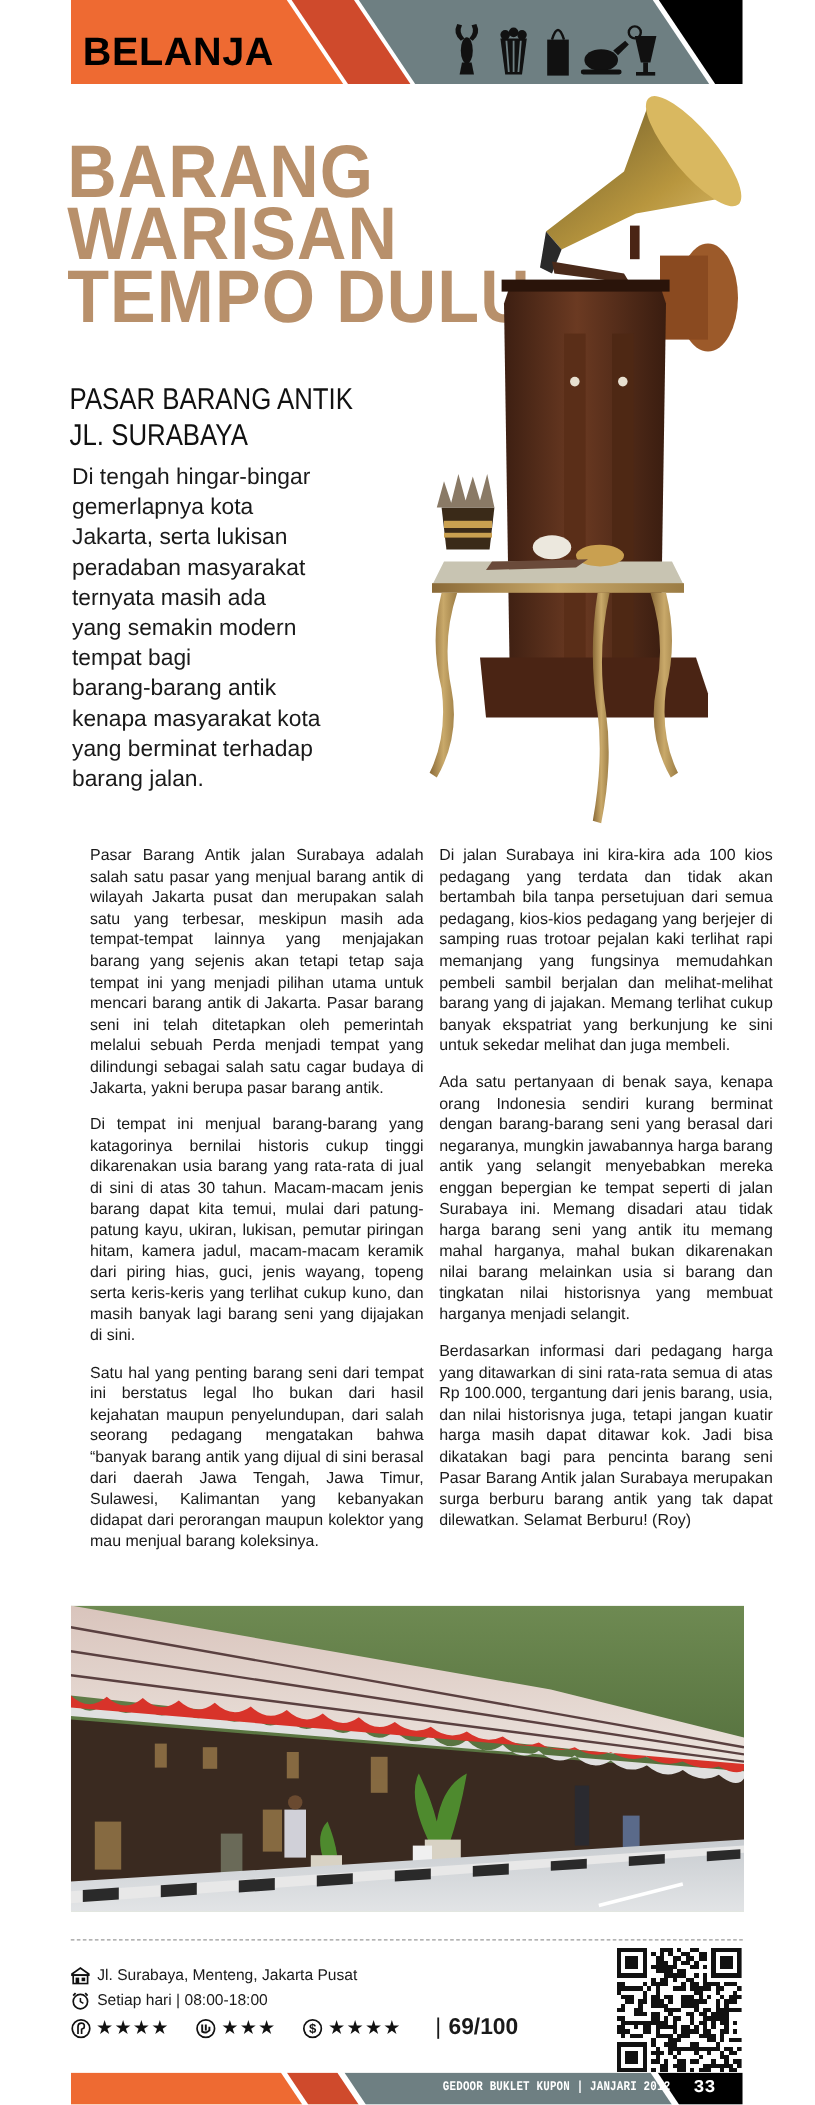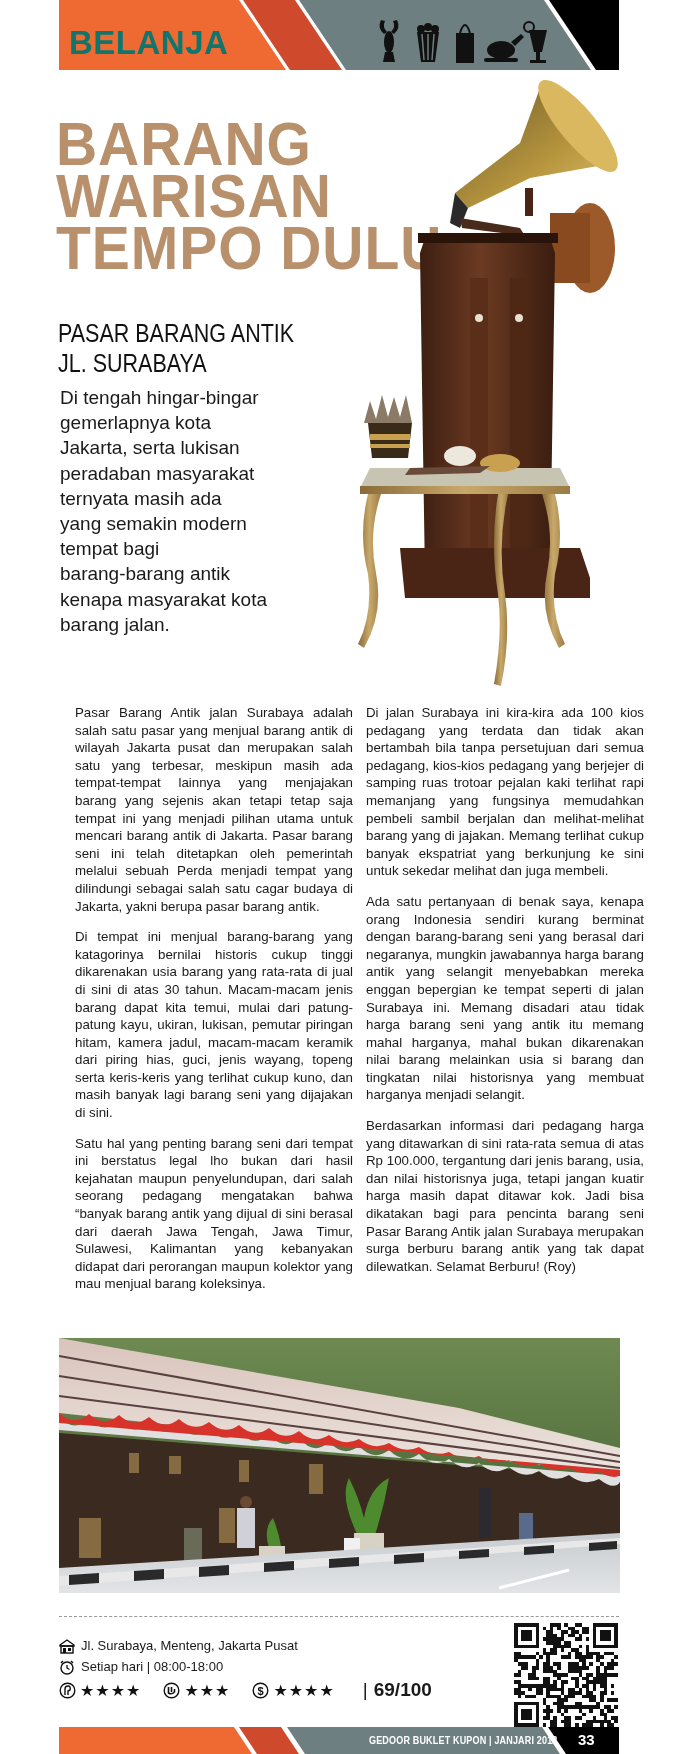"BELANJA" #section-label { color: #0f766e -> #000000 }
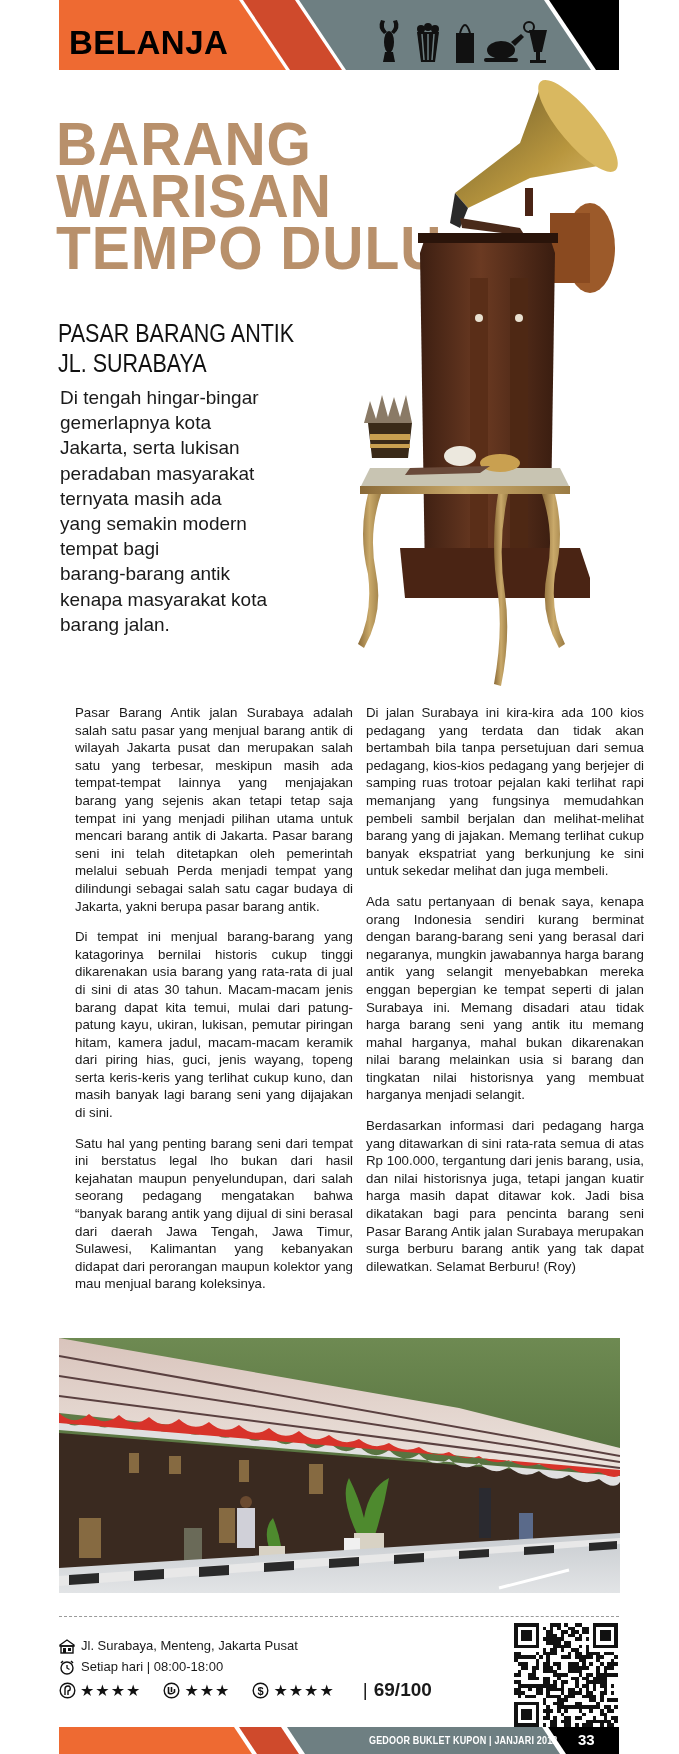"yang berminat terhadap" div { html: none -> <div>yang berminat terhadap</div> }
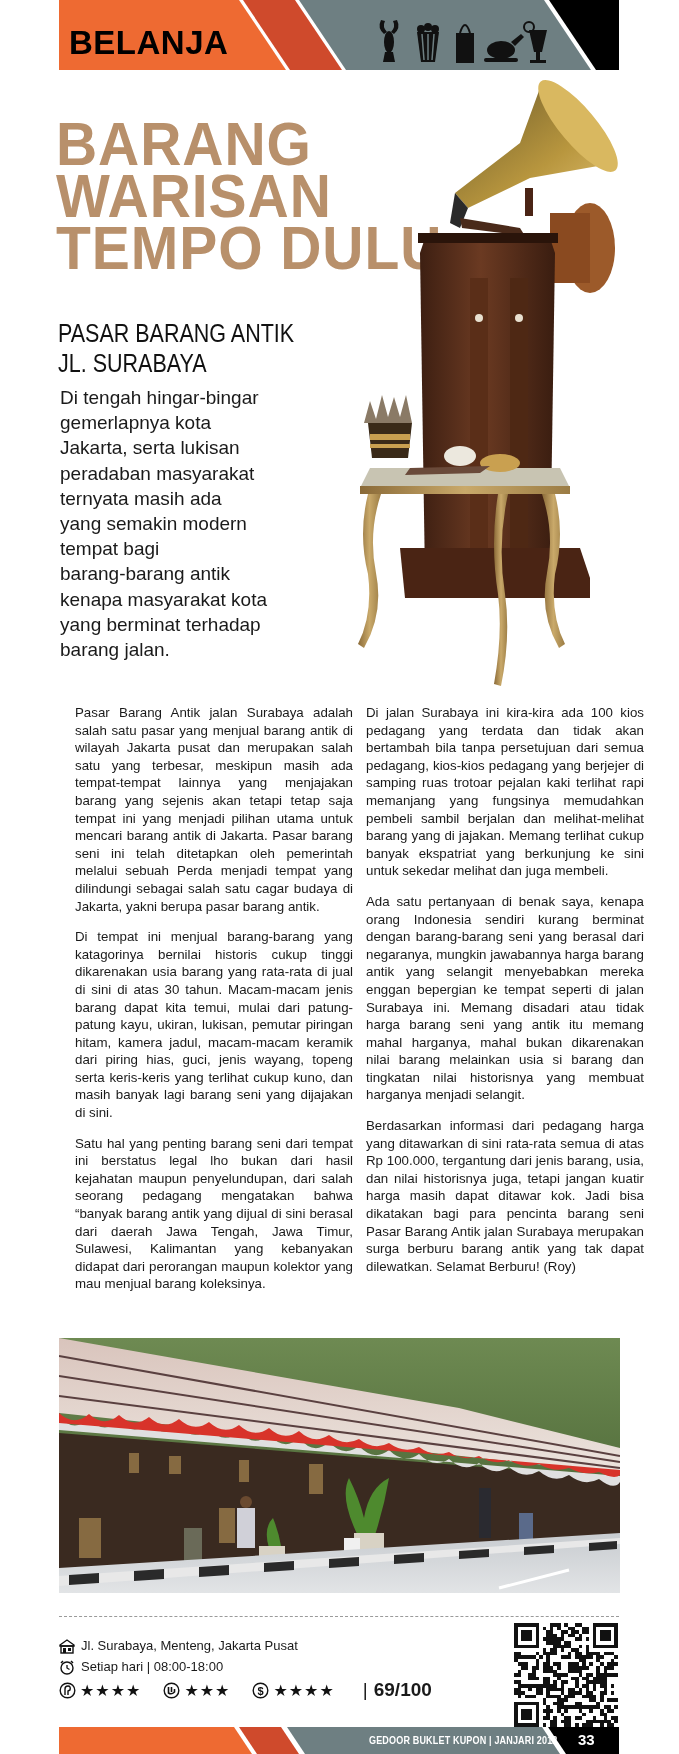"GEDOOR BUKLET KUPON | JANJARI" #footer { font-family: none -> Liberation Mono, monospace }
